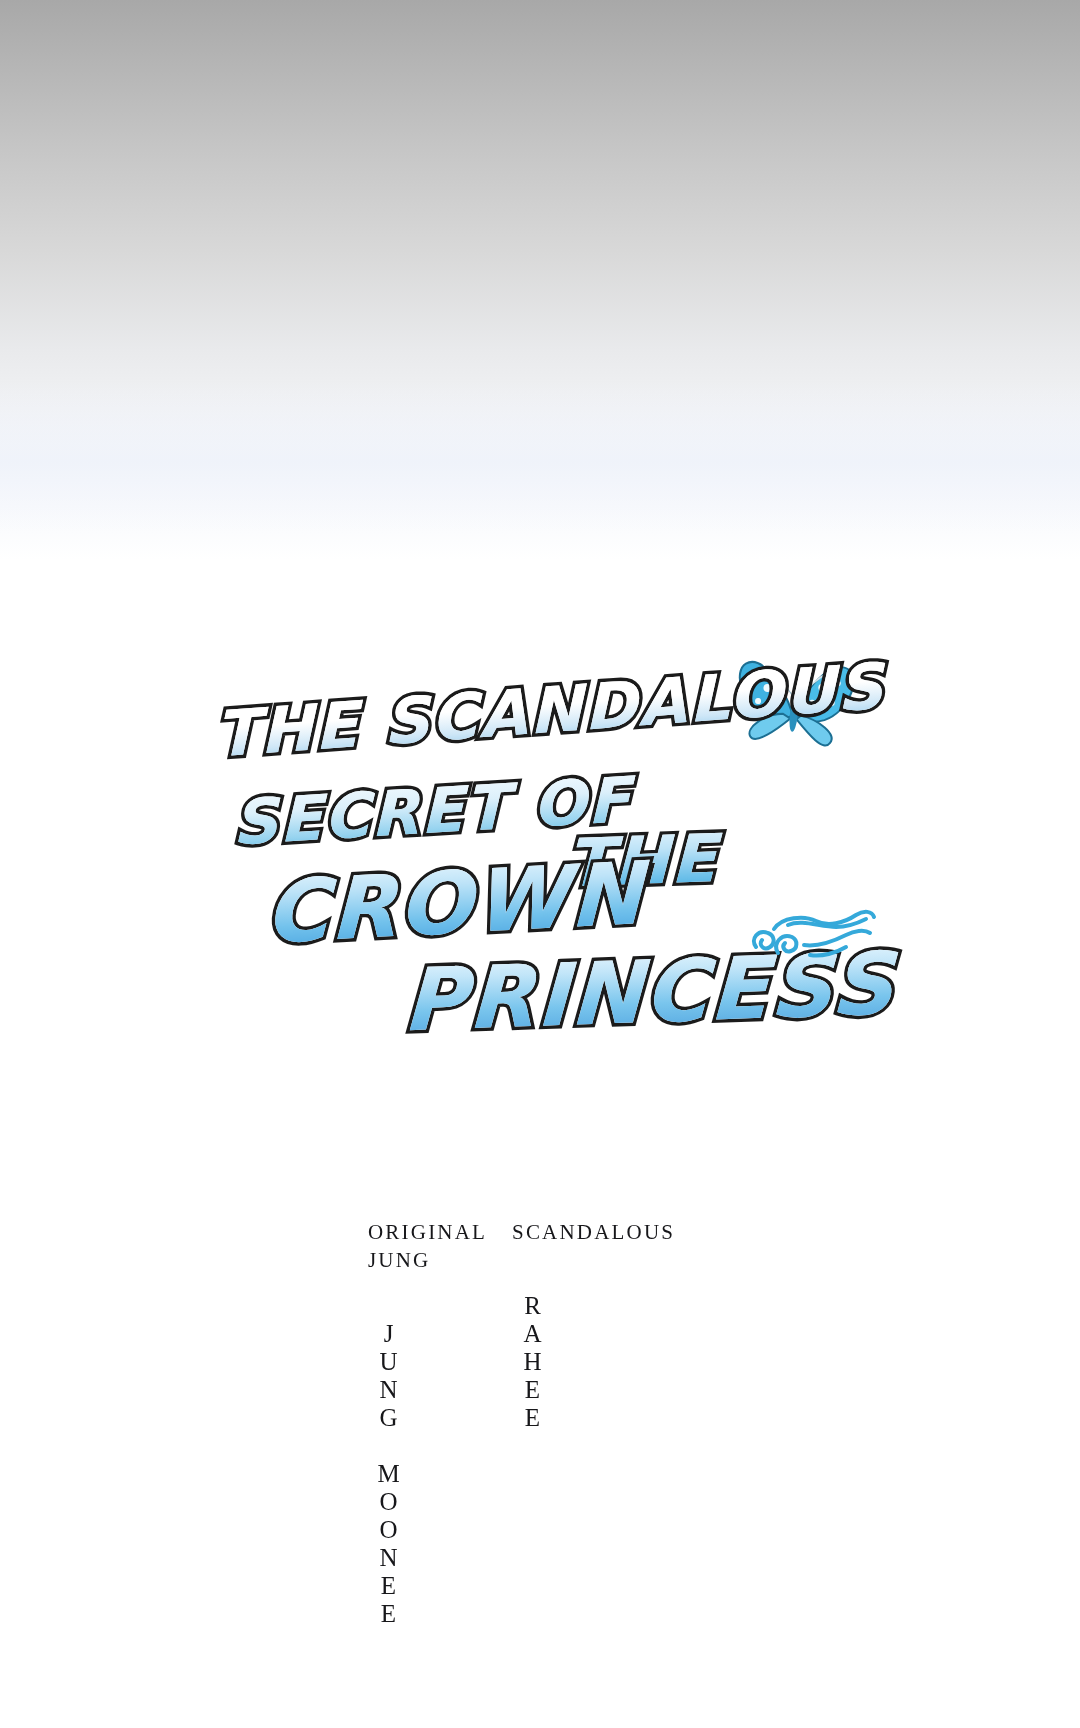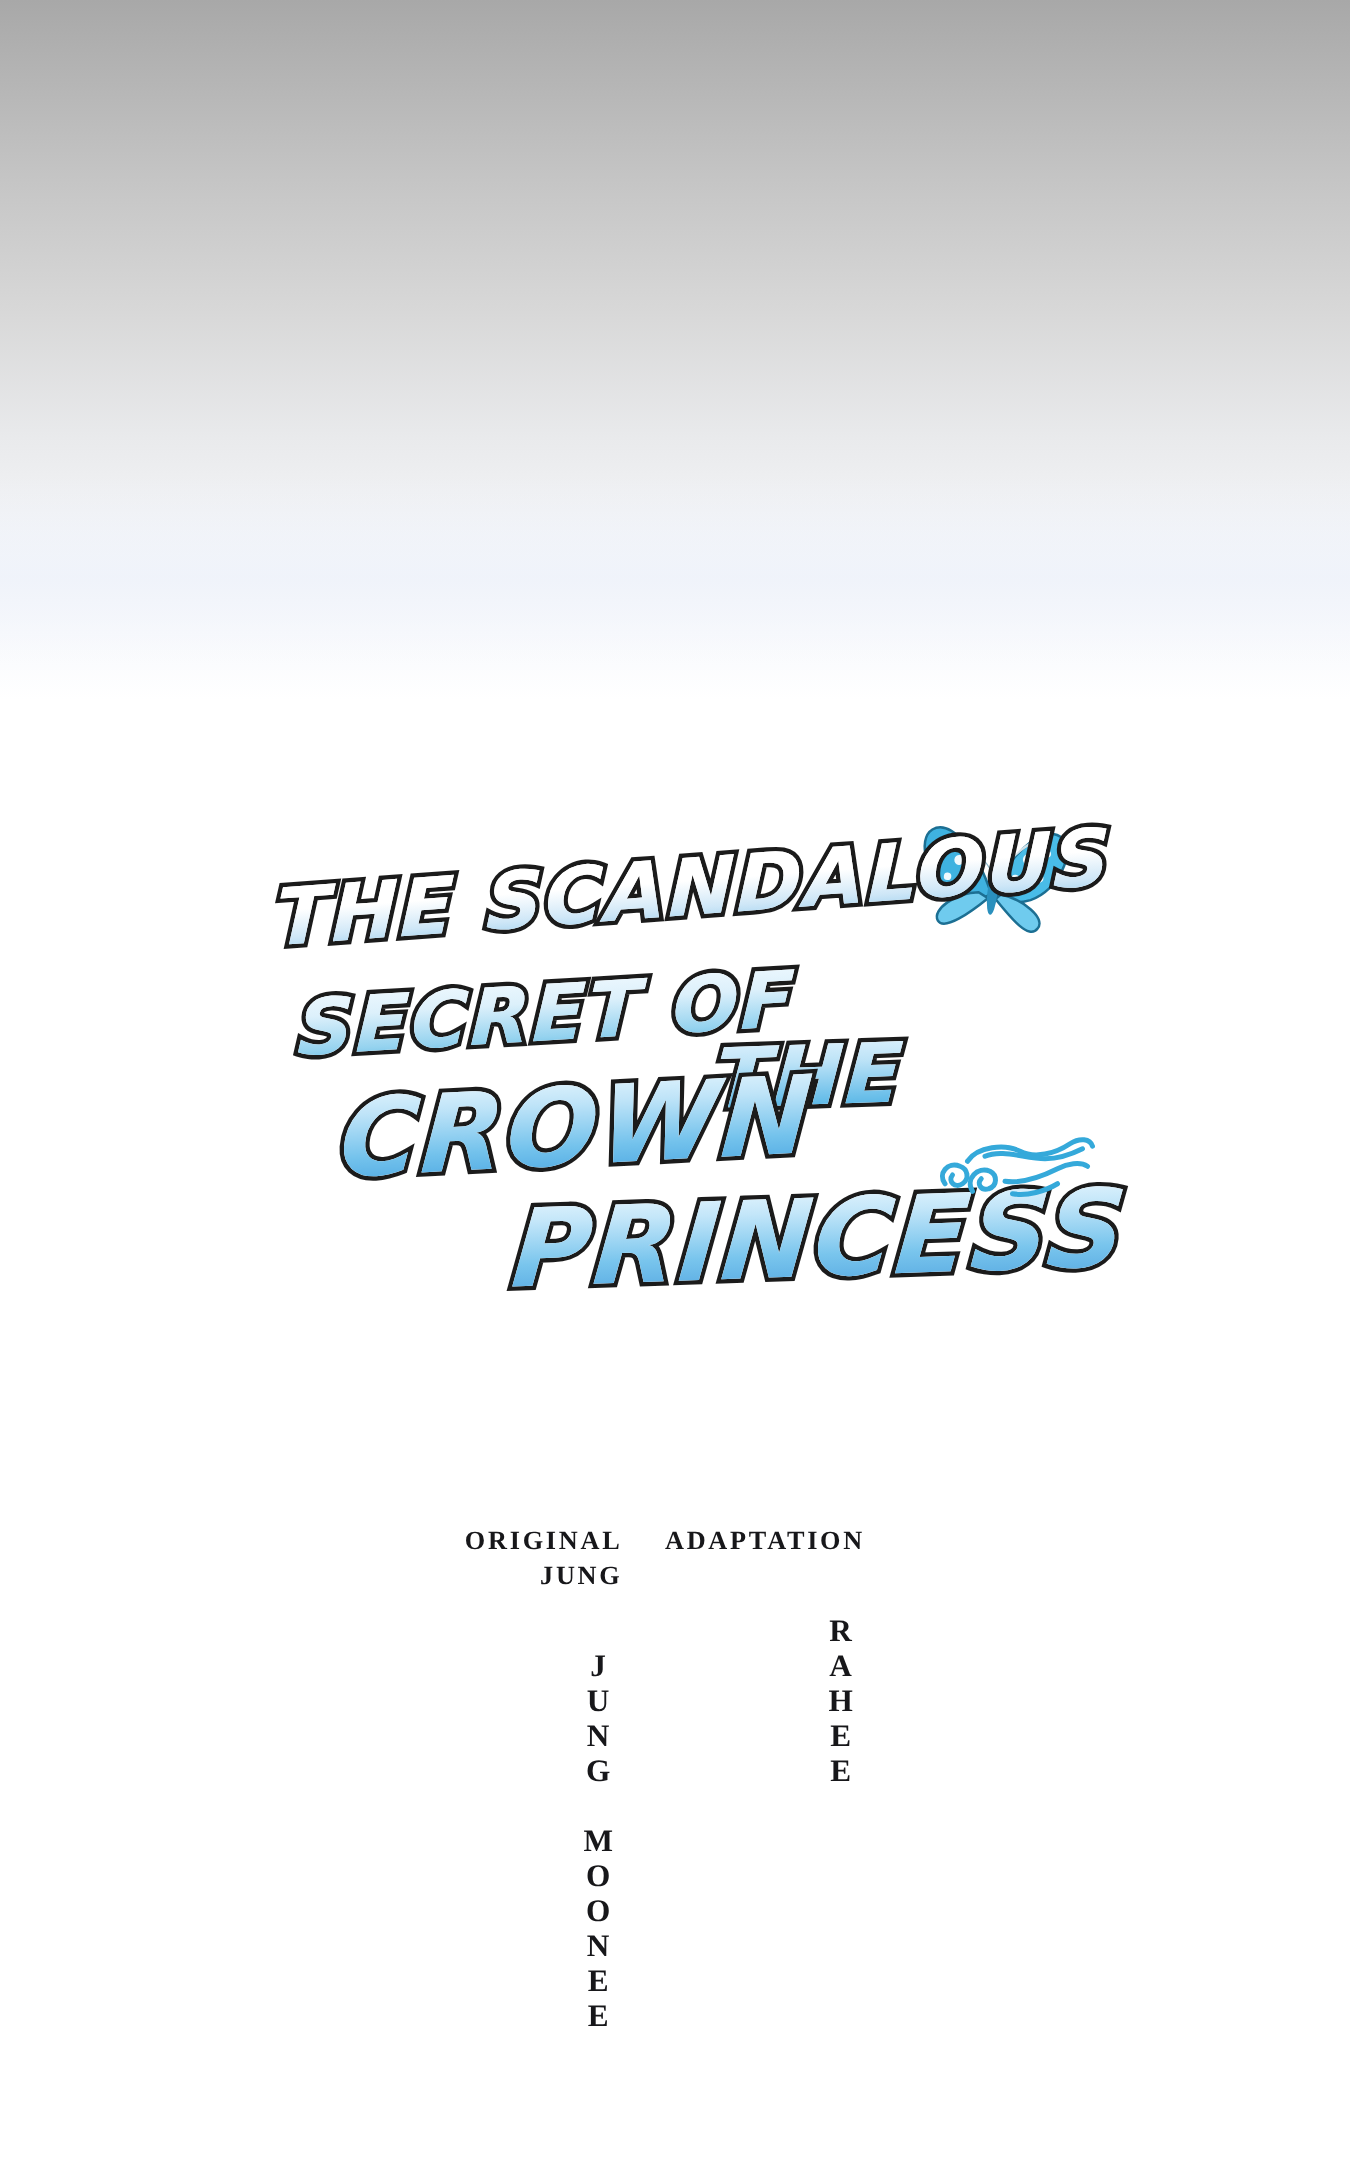"ORIGINAL" .credit-col { font-weight: bold -> normal; text-align: right -> left }
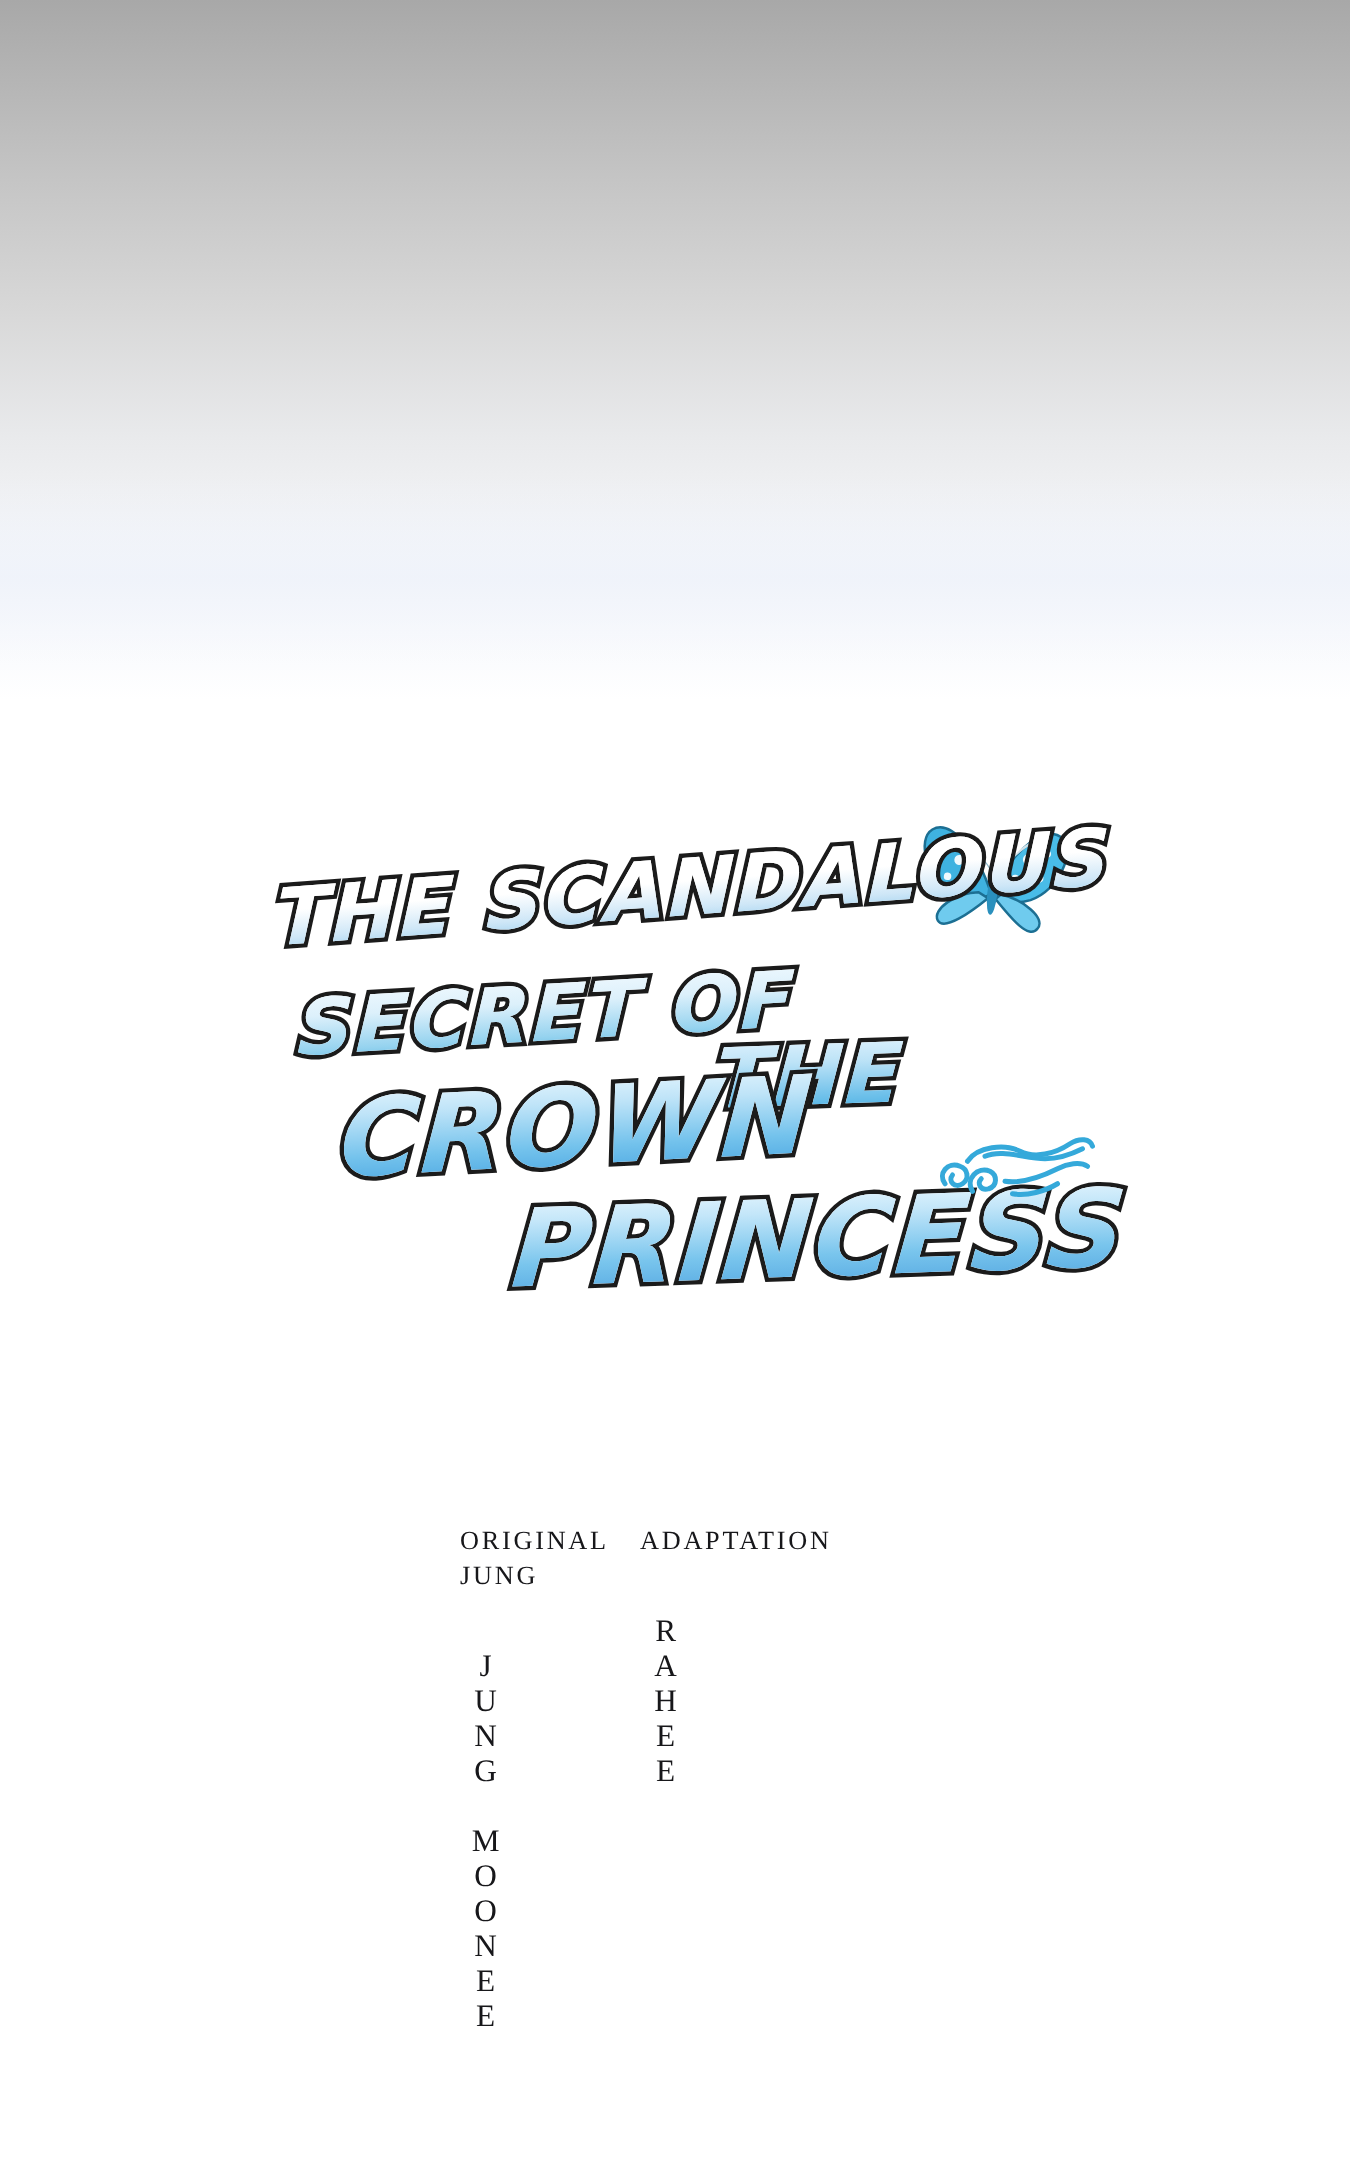"ADAPTATION" div { text: ADAPTATION -> SCANDALOUS }
